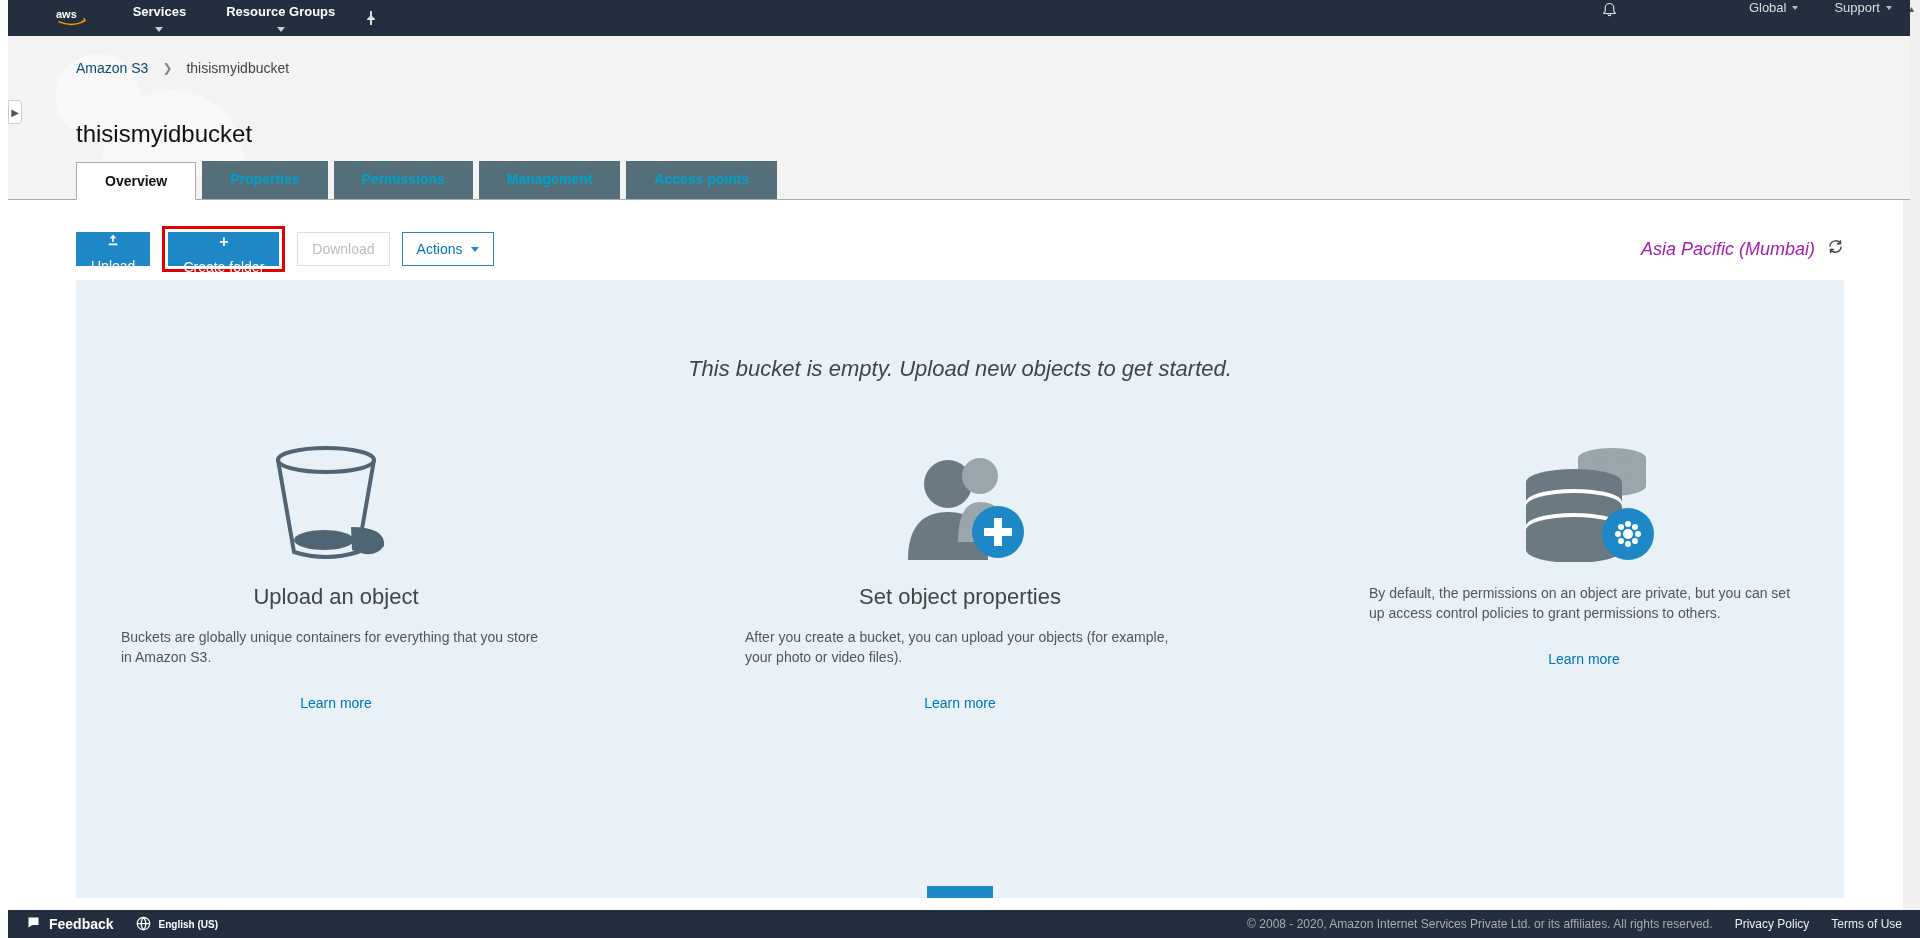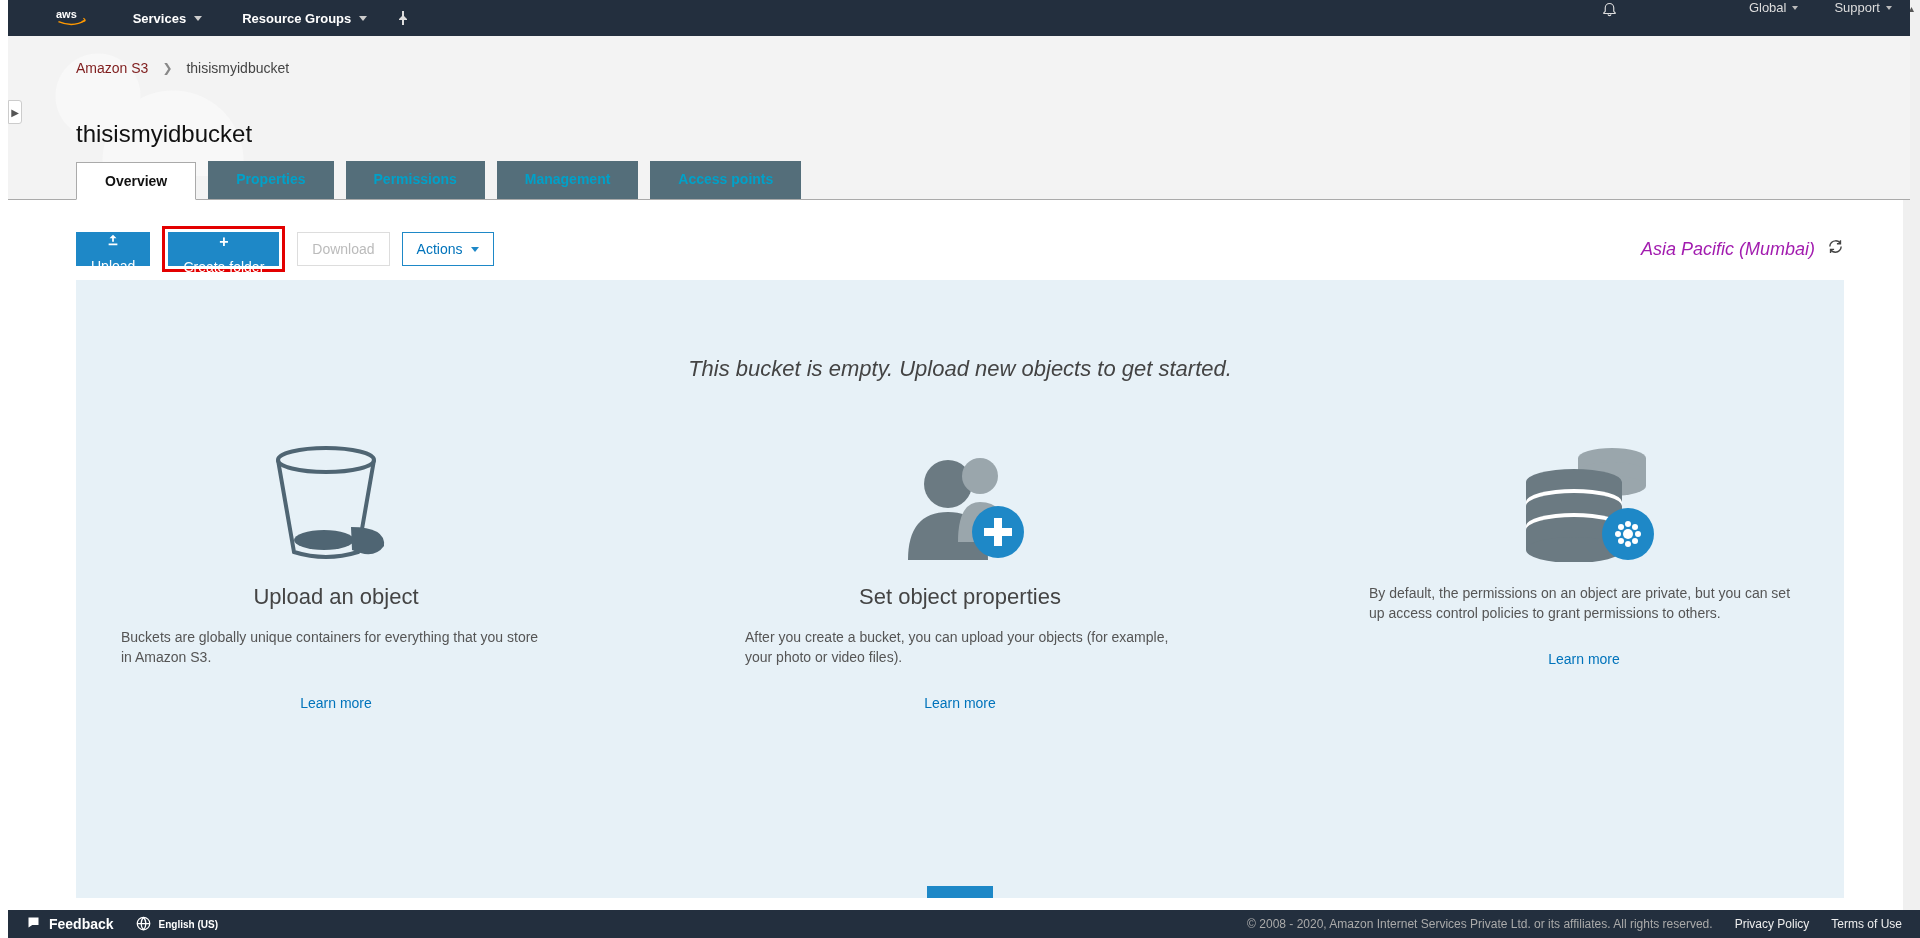"Services" .topnav-item { flex-direction: none -> column }
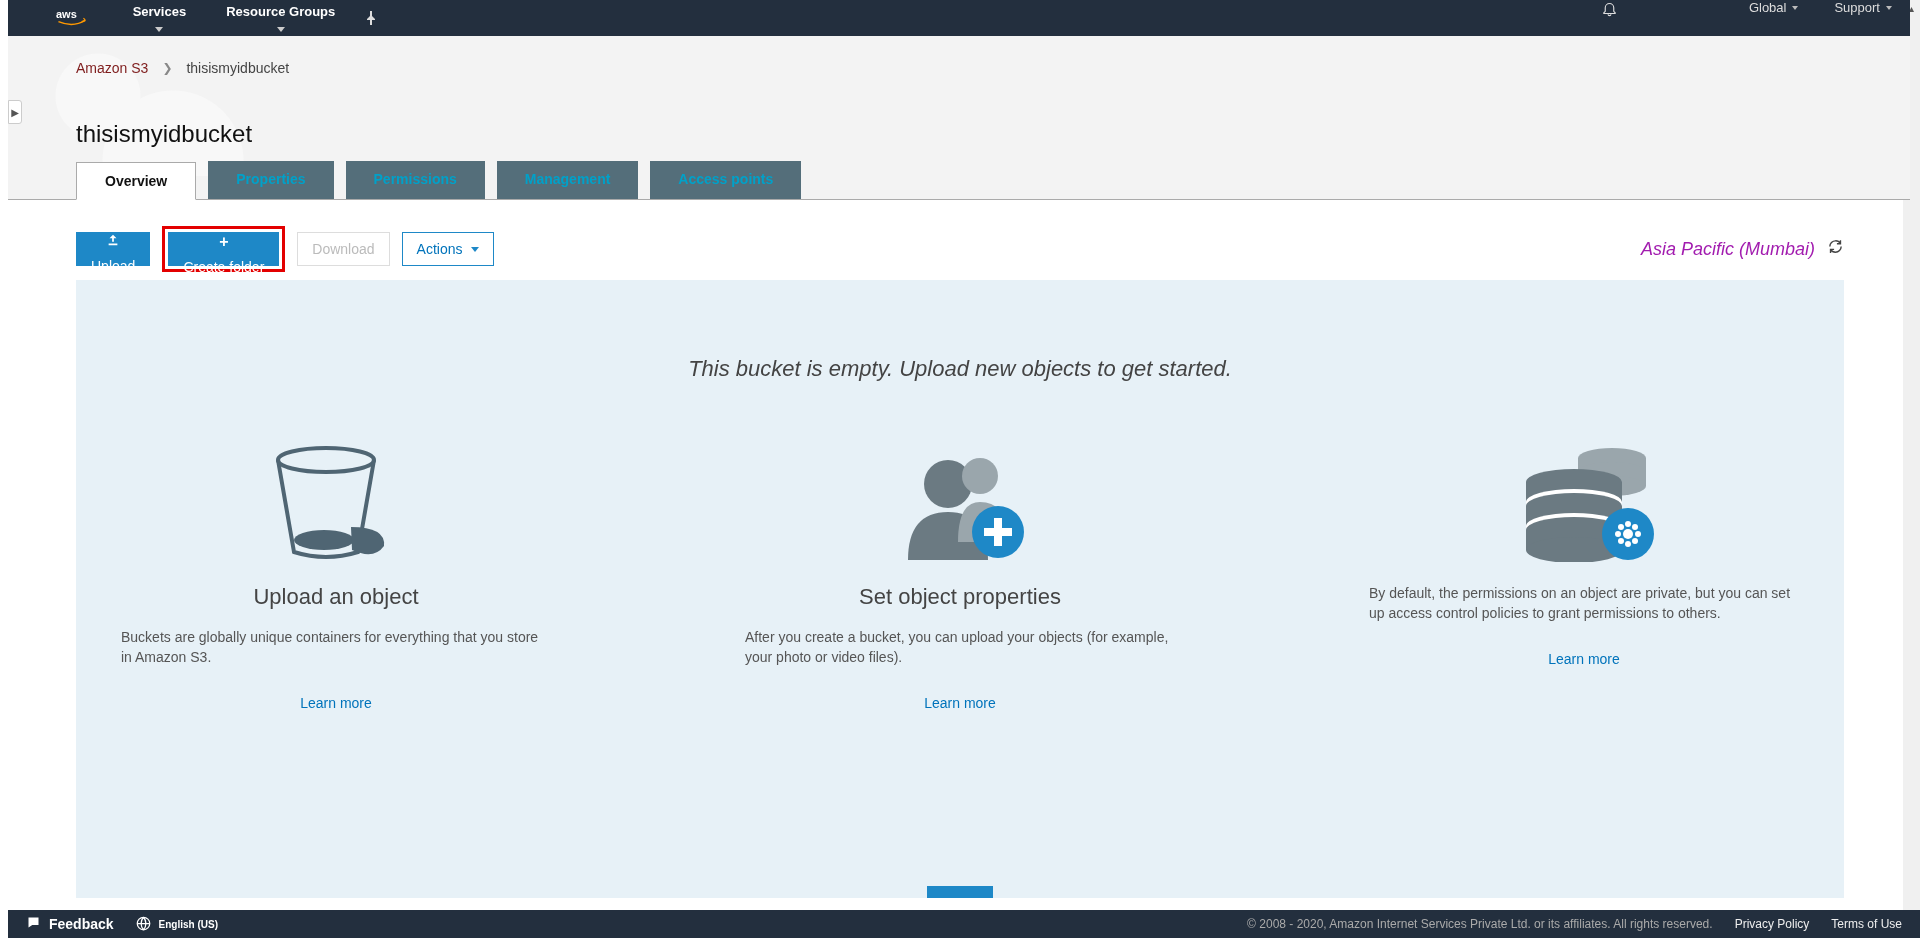"Amazon S3" .breadcrumb a { color: #7f1d1d -> #0c4a6e }
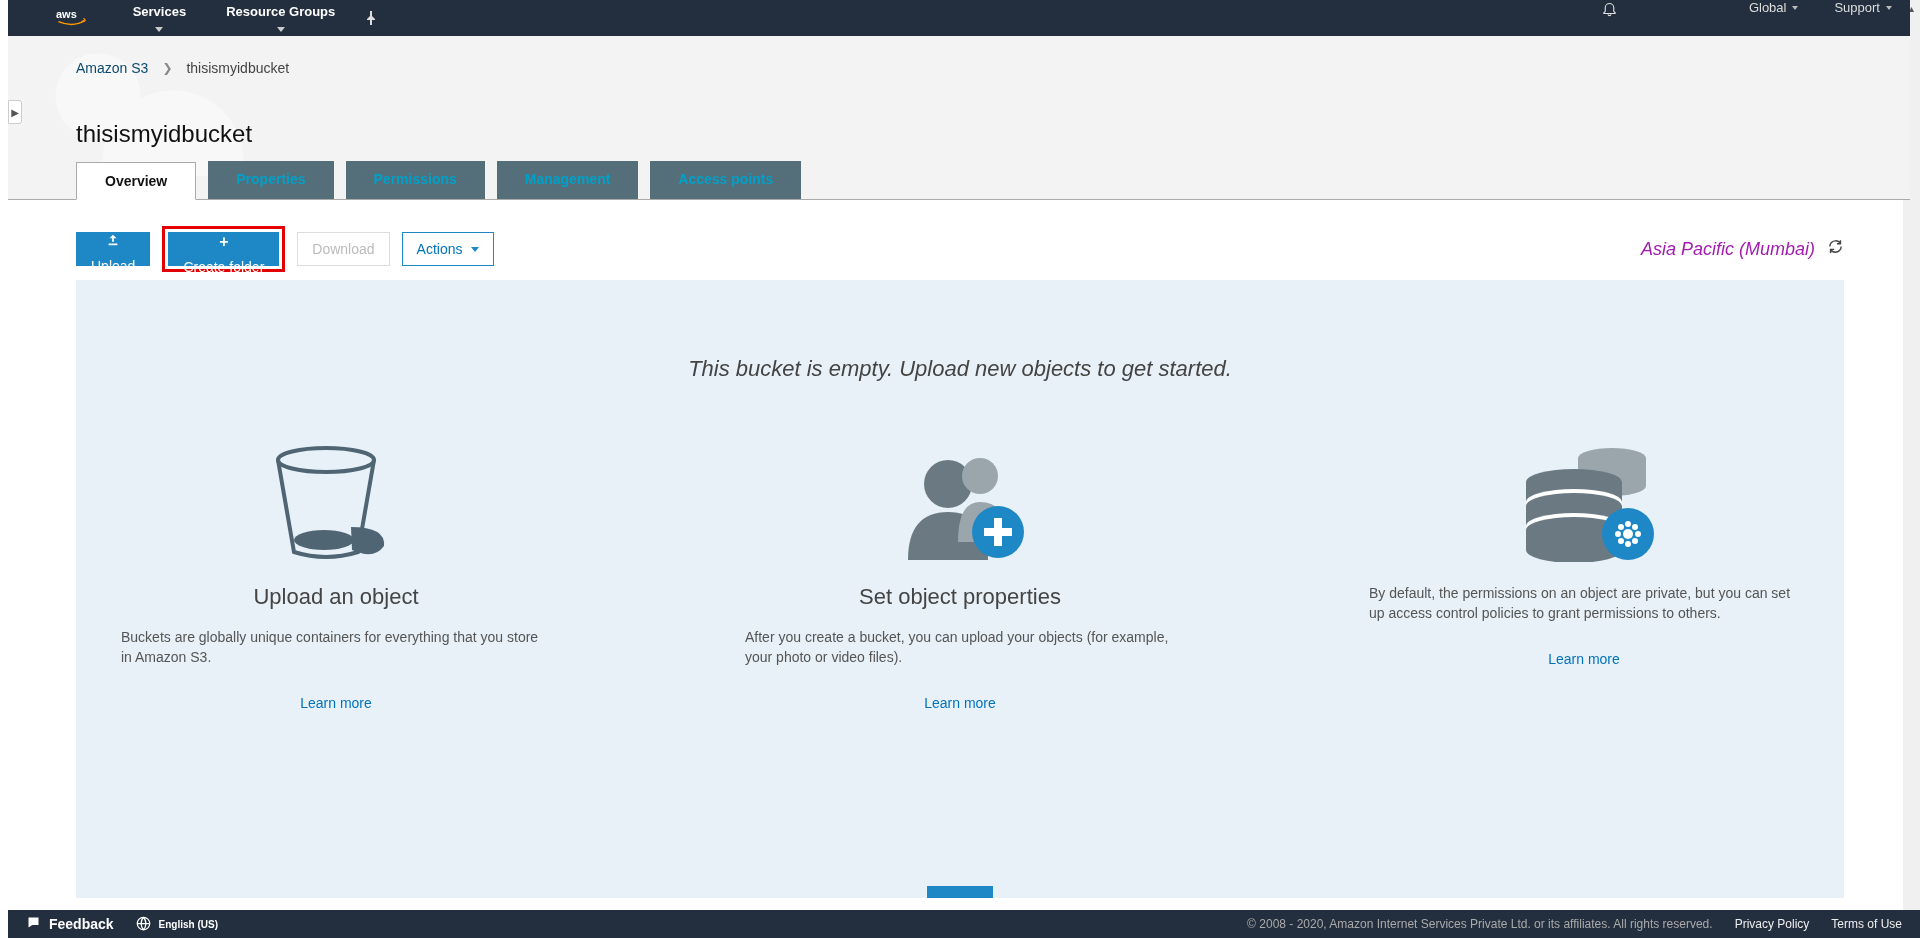"Overview" .tab { margin-right: 12px -> 6px }
